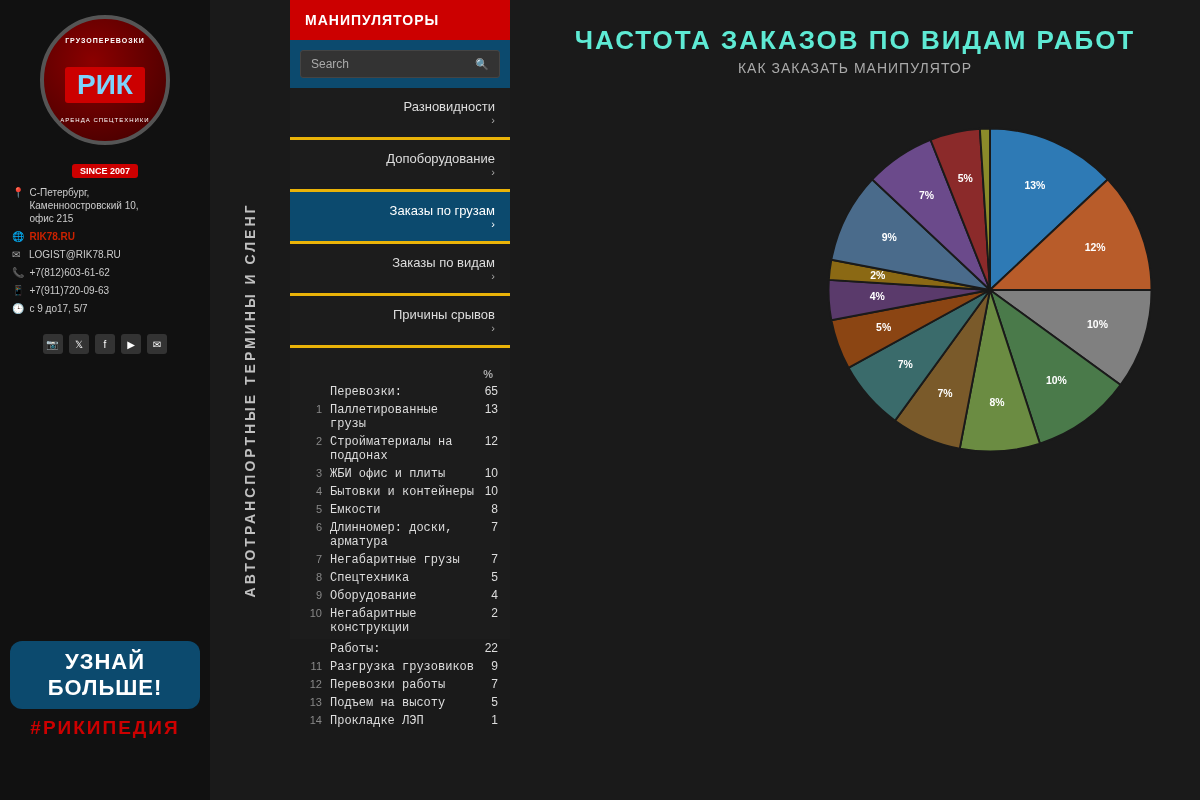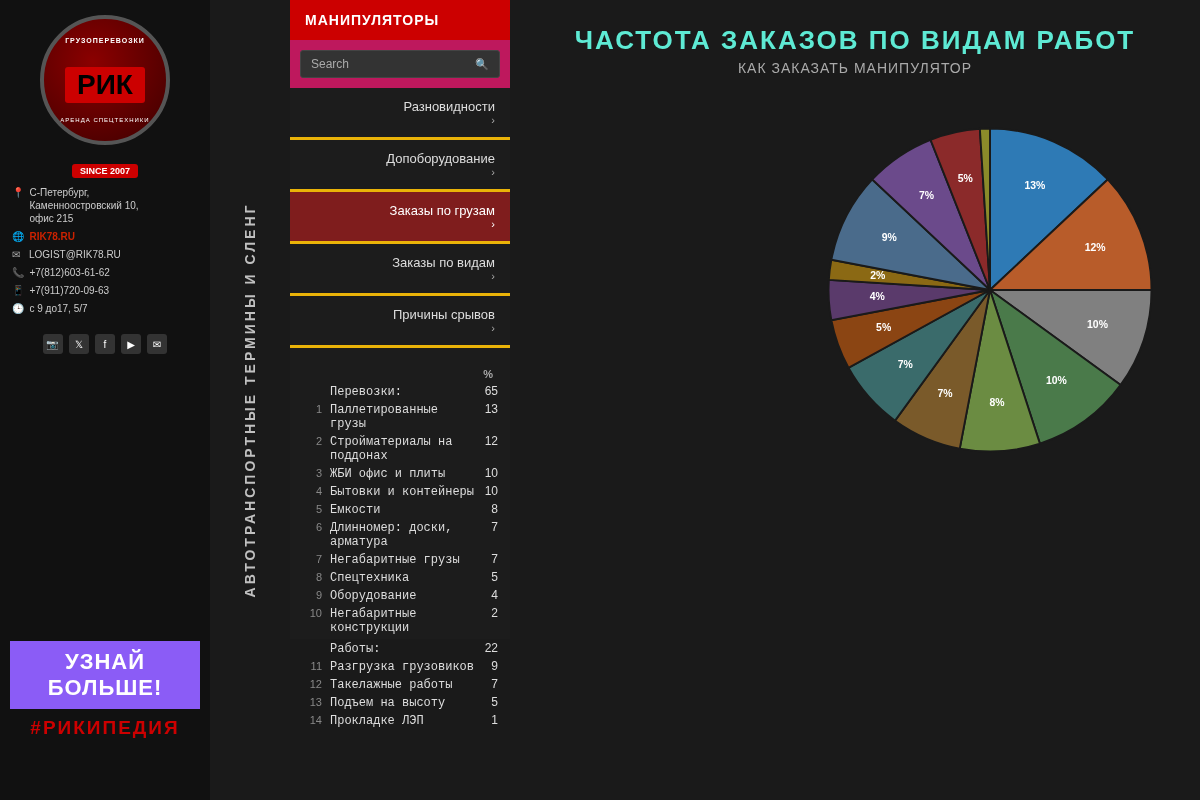"Search" .search-box { background: #be185d -> #0c4a6e }
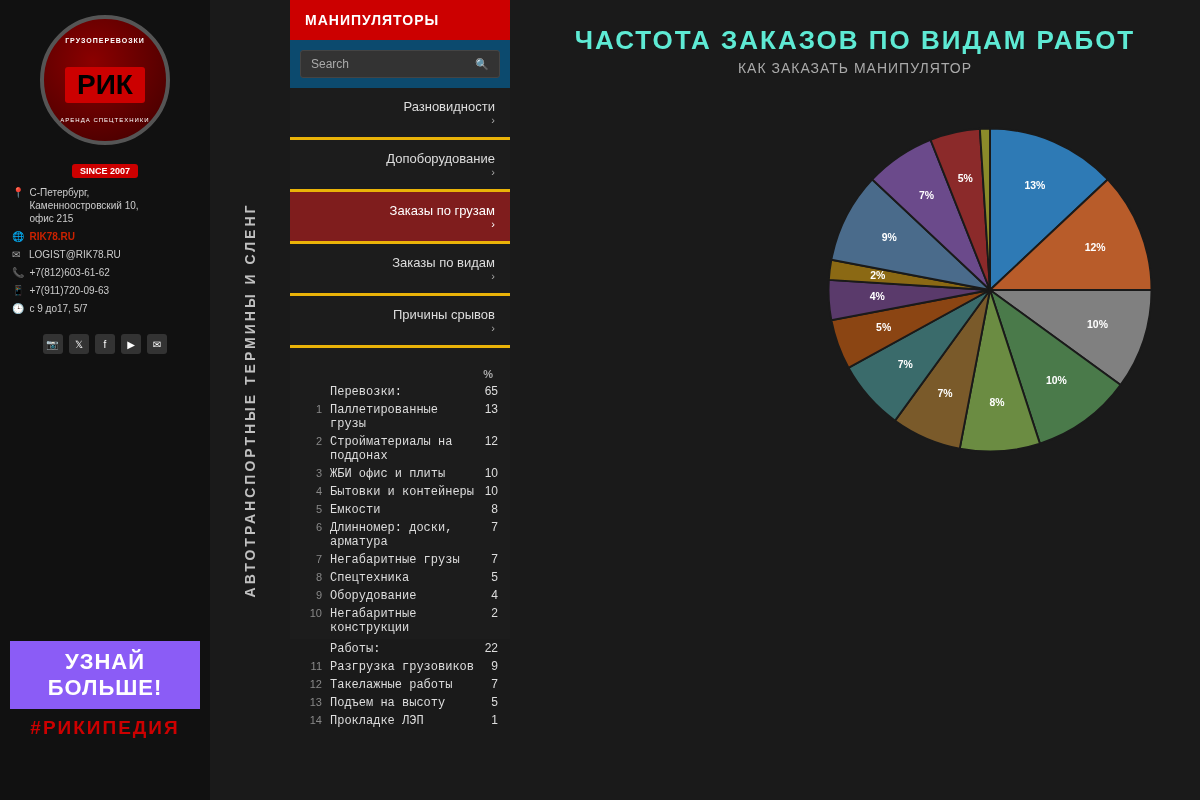"РИК" .logo-rik { color: #000000 -> #7dd3fc }
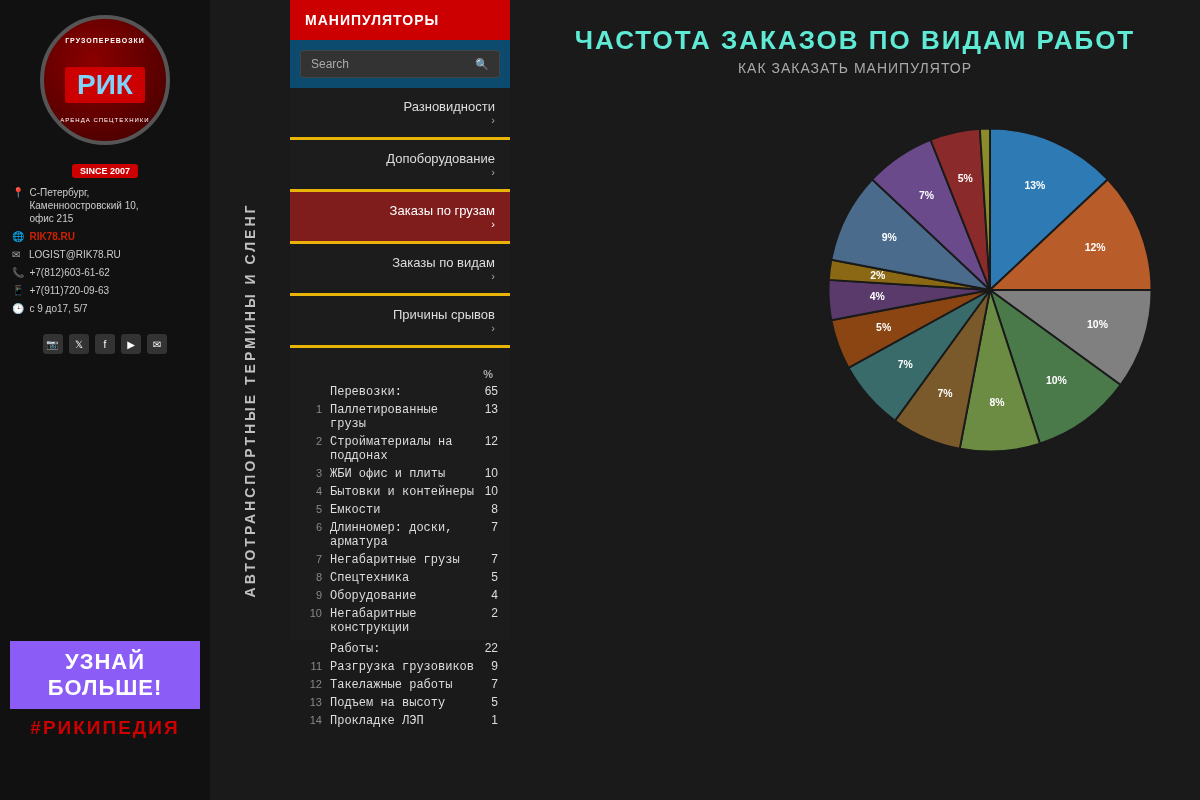"Заказы по грузам" .nav-item.active { background: #7f1d1d -> #0c4a6e }
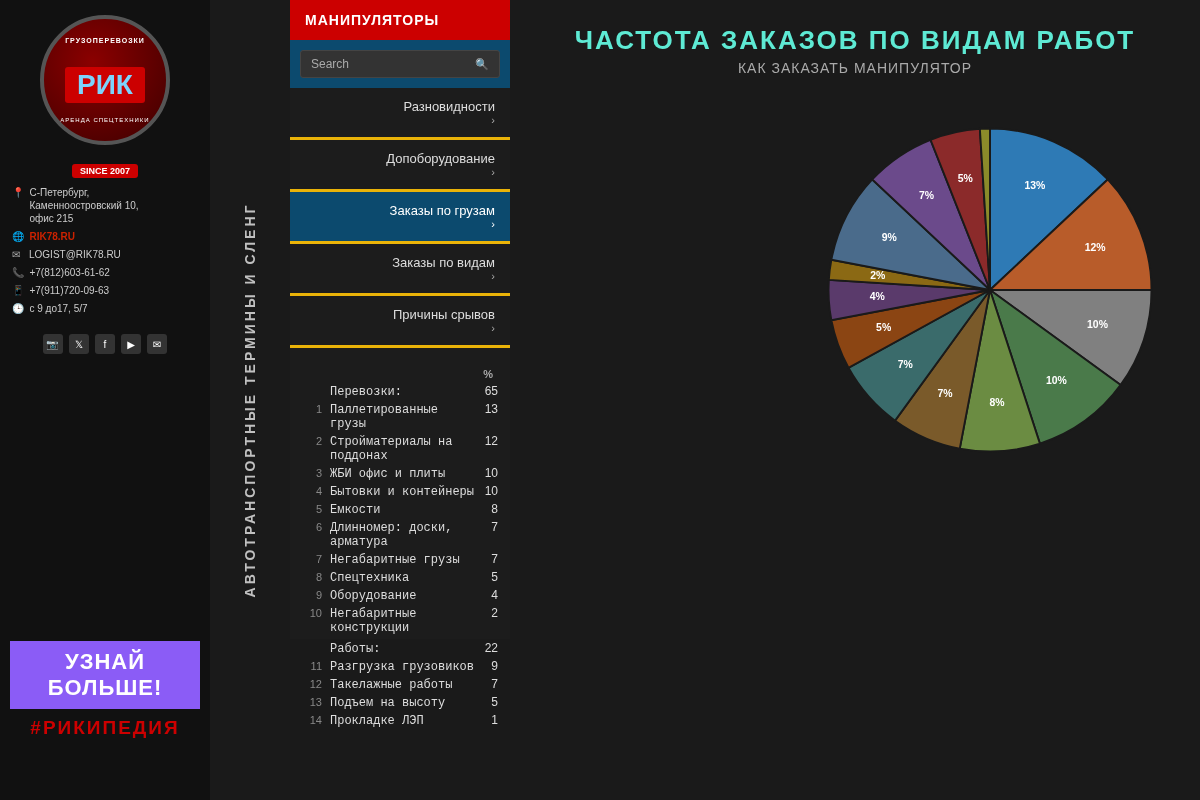"УЗНАЙ БОЛЬШЕ!" div.uzn-text { background: #8b5cf6 -> #0c4a6e; border-radius: none -> 12px }
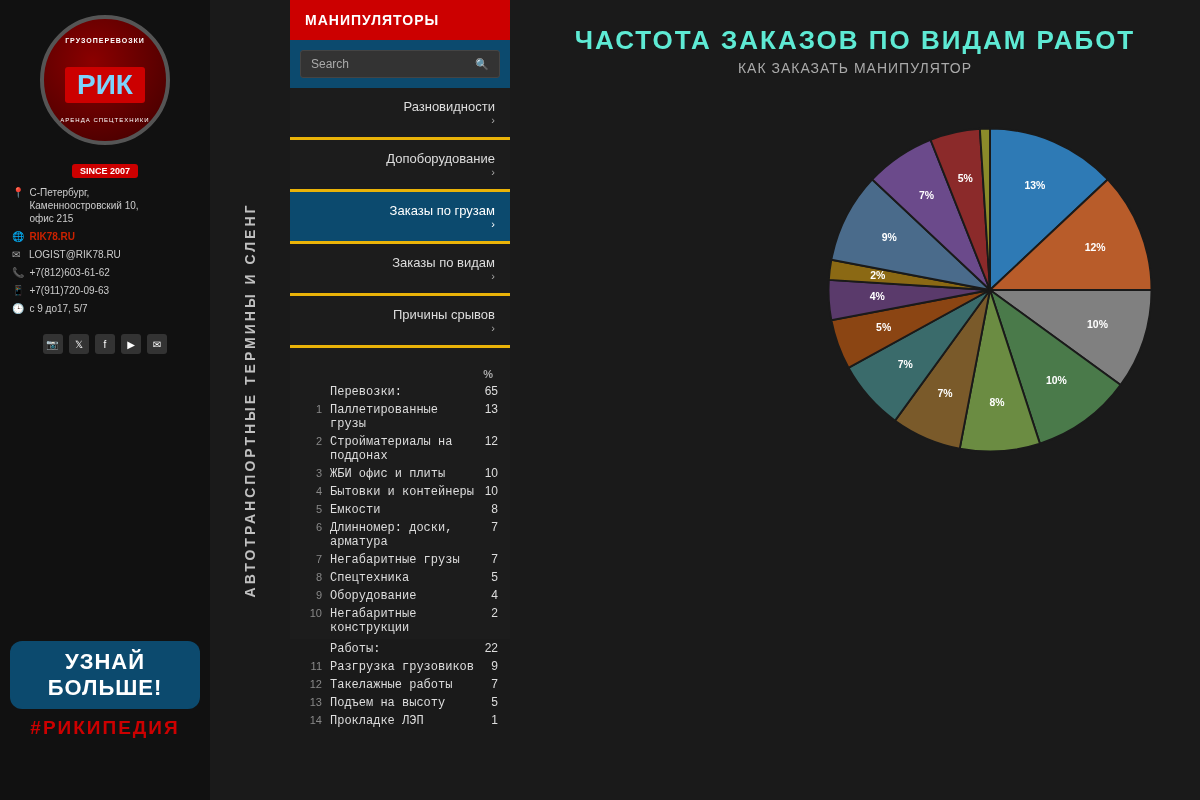"Такелажные работы" span.table-label { text: Такелажные -> Перевозки }
